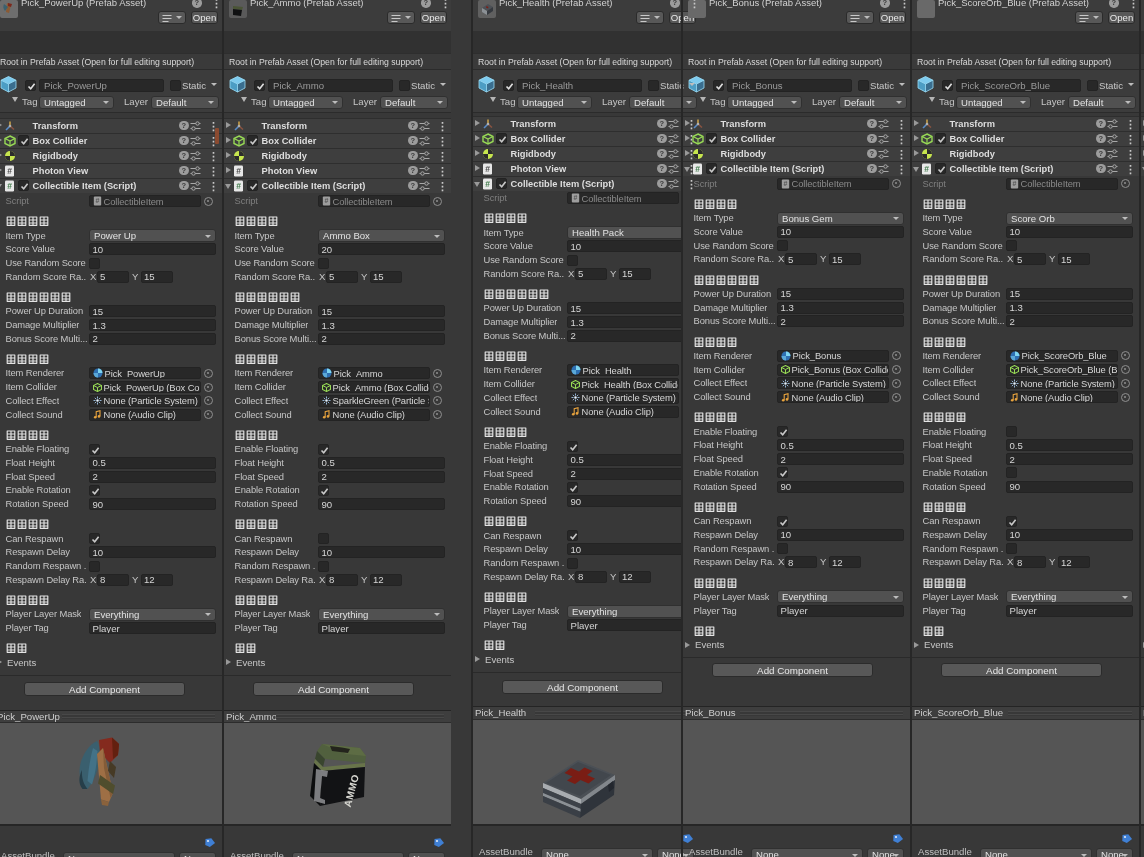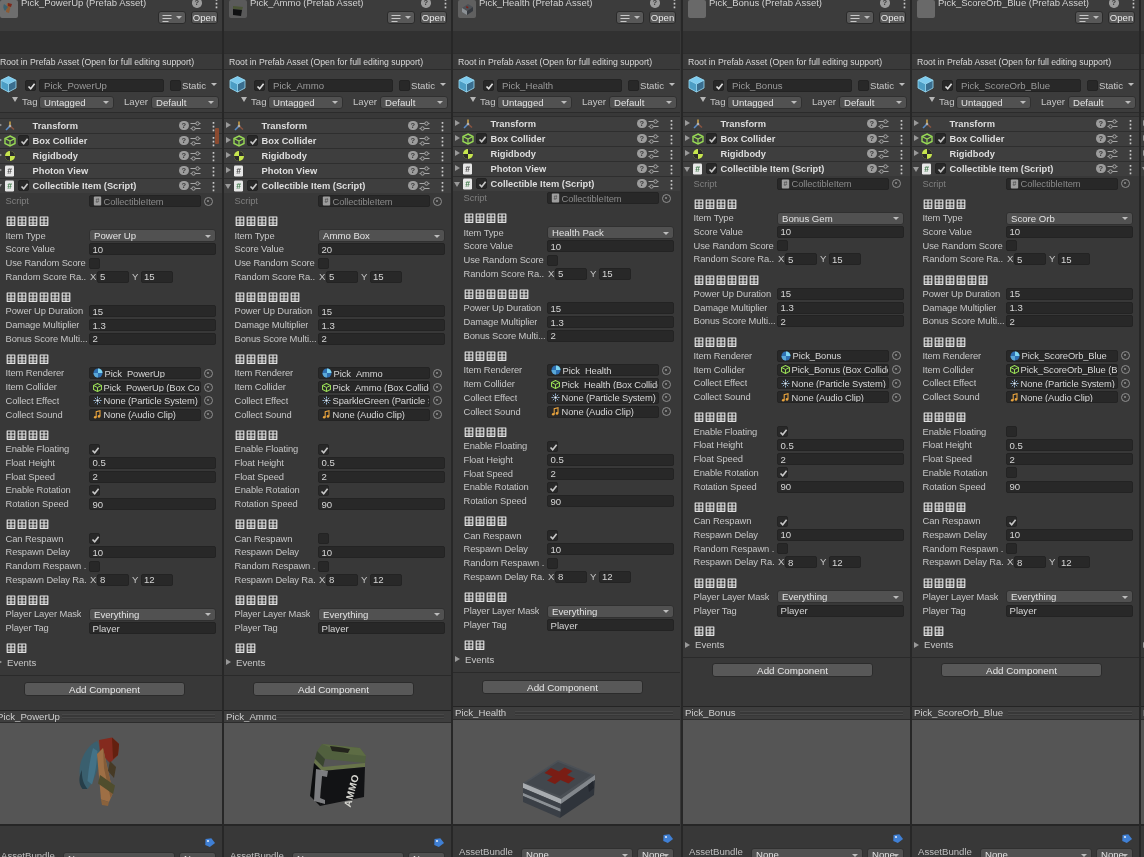"Pick_Health (Prefab Asset)" div.panel { left: 451px -> 471px }
